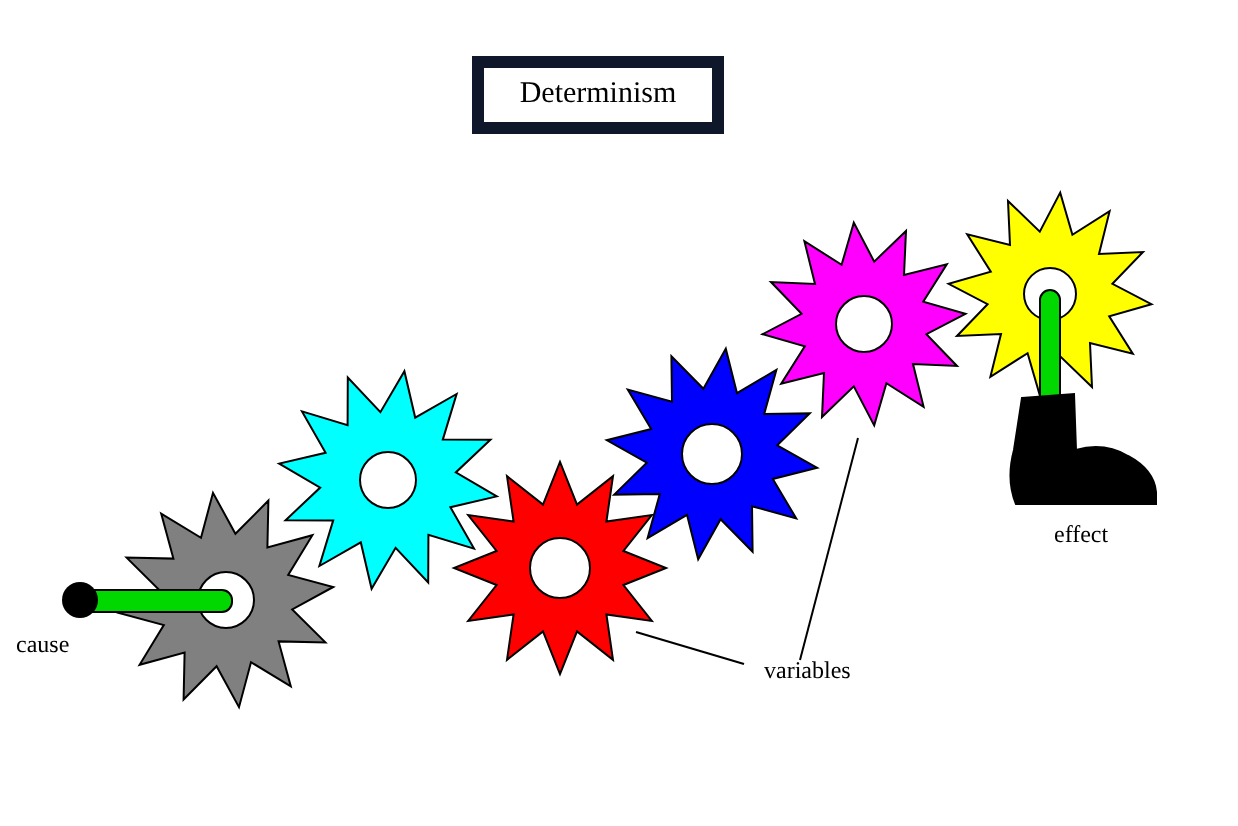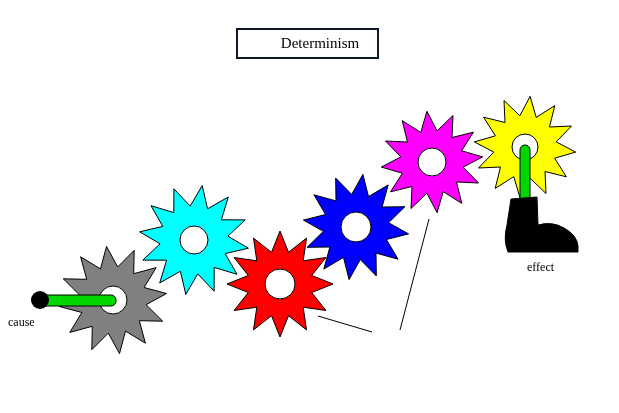"Determinism" .title-box { border: 2px solid #0f172a -> 6px solid #0f172a; padding-left: 25px -> none }
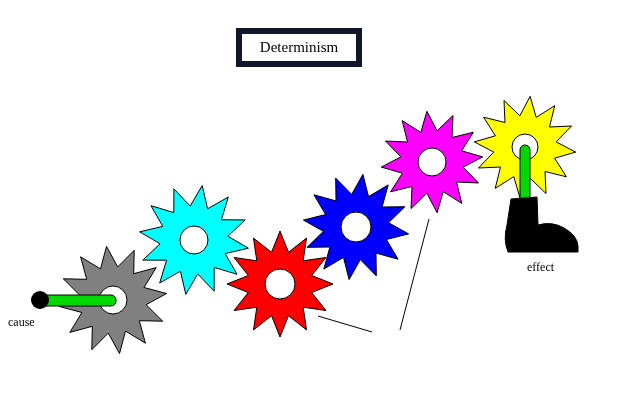"variables" div.label { html: none -> <div>variables</div> }
